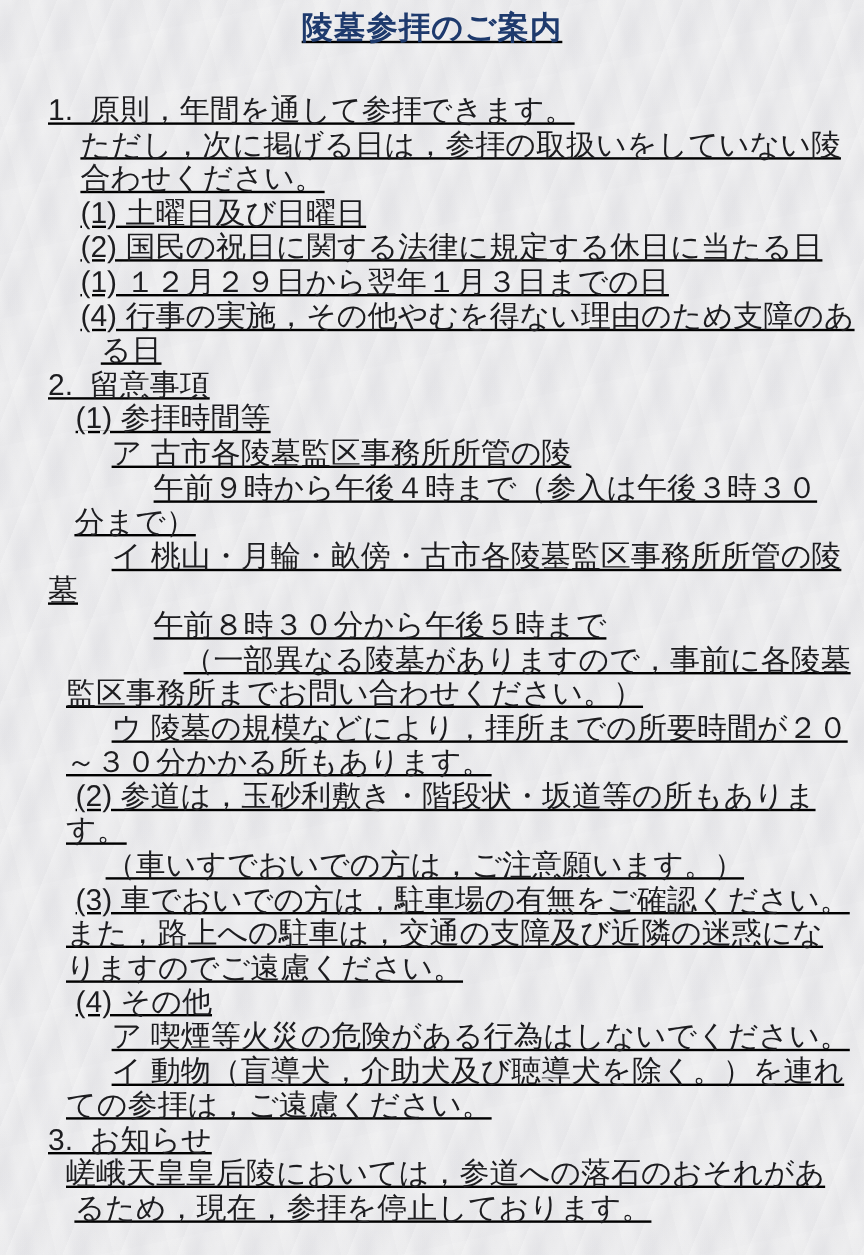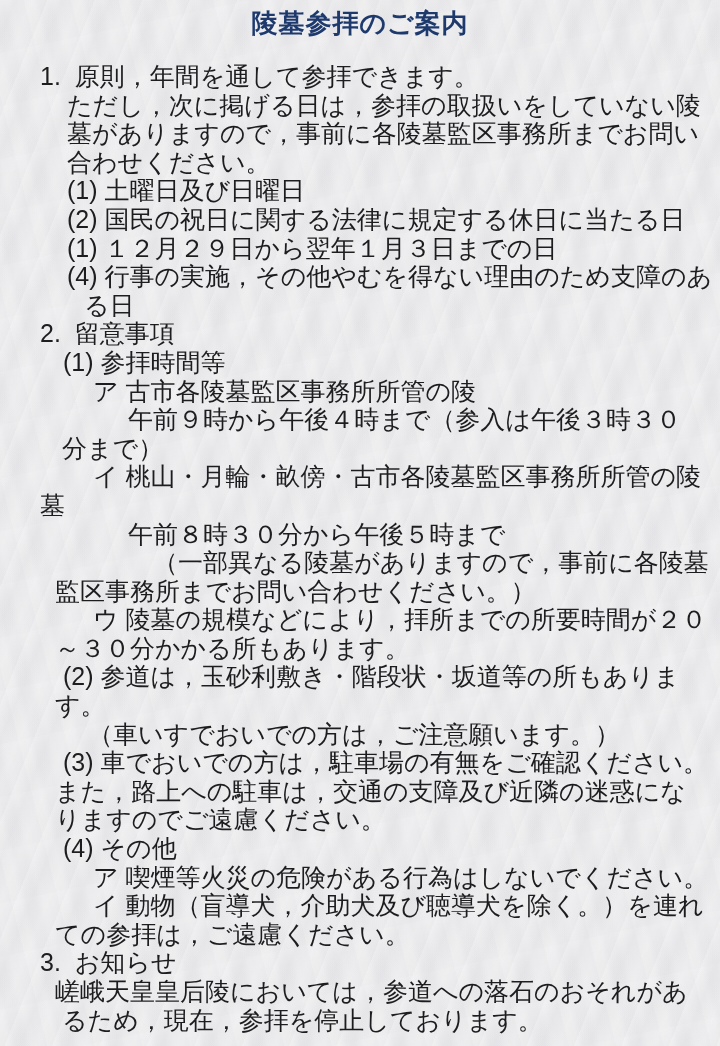"陵墓参拝のご案内" .paper { text-decoration: none -> underline }
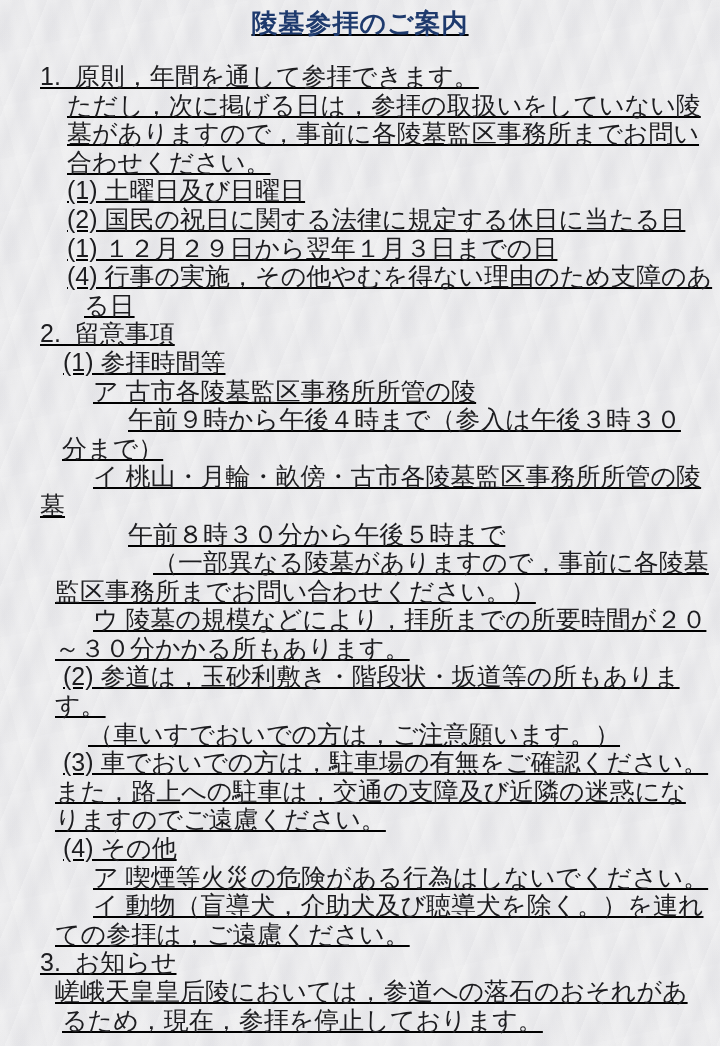"1. 原則，年間を通して参拝できます。" .body { margin-top: 24px -> 40px }
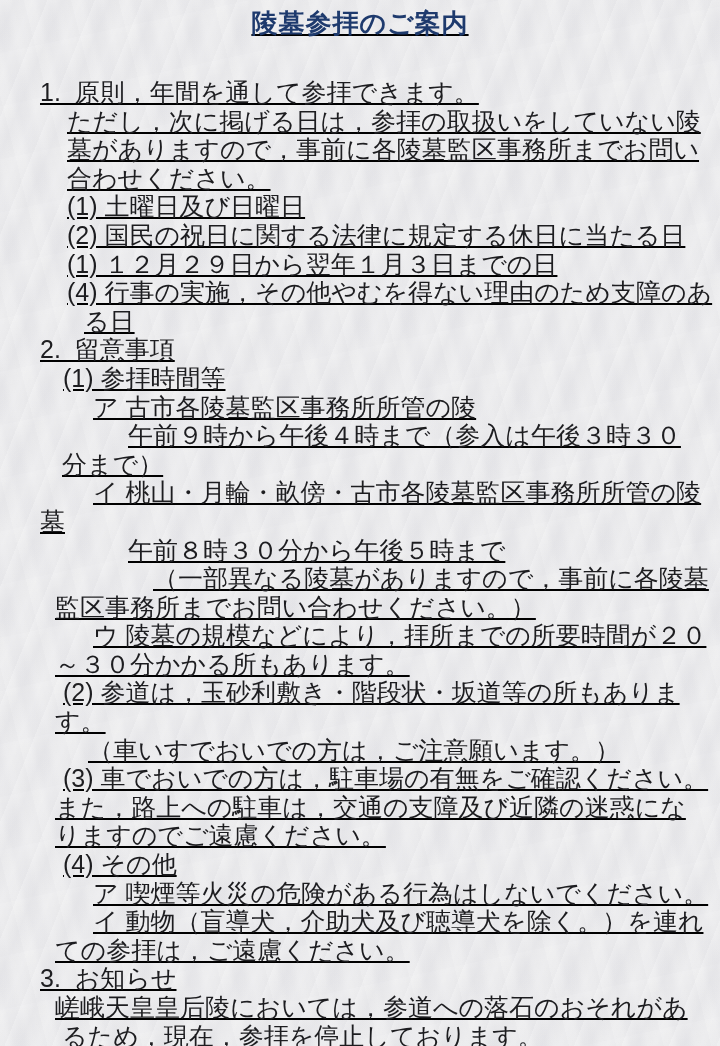"墓がありますので，事前に各陵墓監区事務所までお問い" div.ln { html: <div>墓がありますので，事前に各陵墓監区事務所までお問い</div> -> none }
